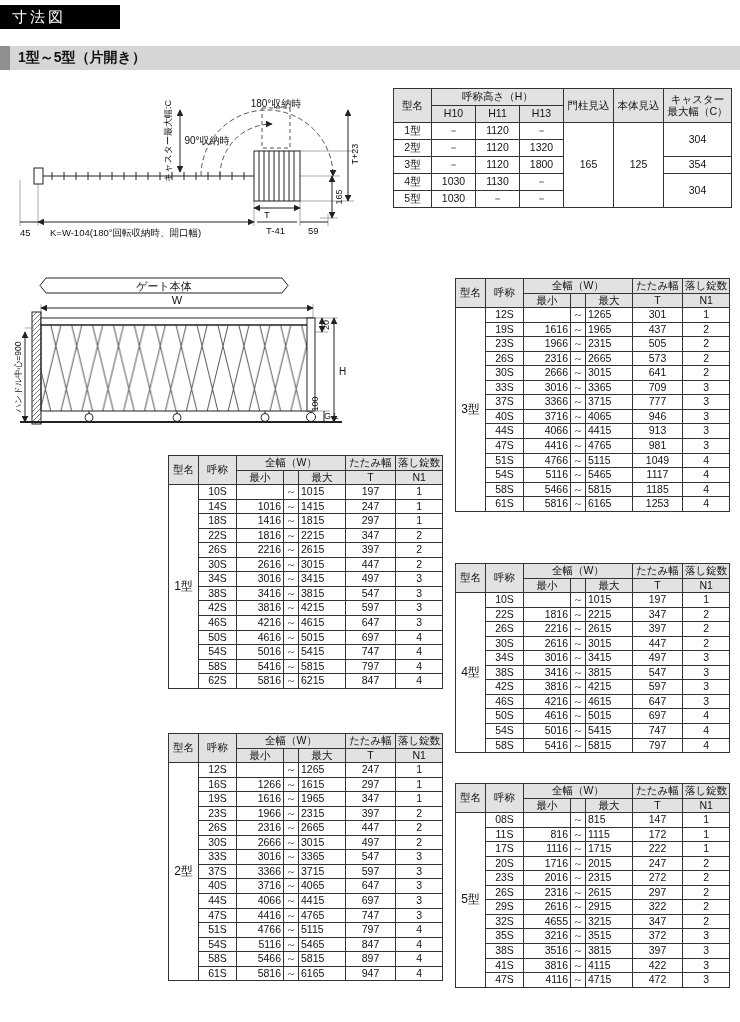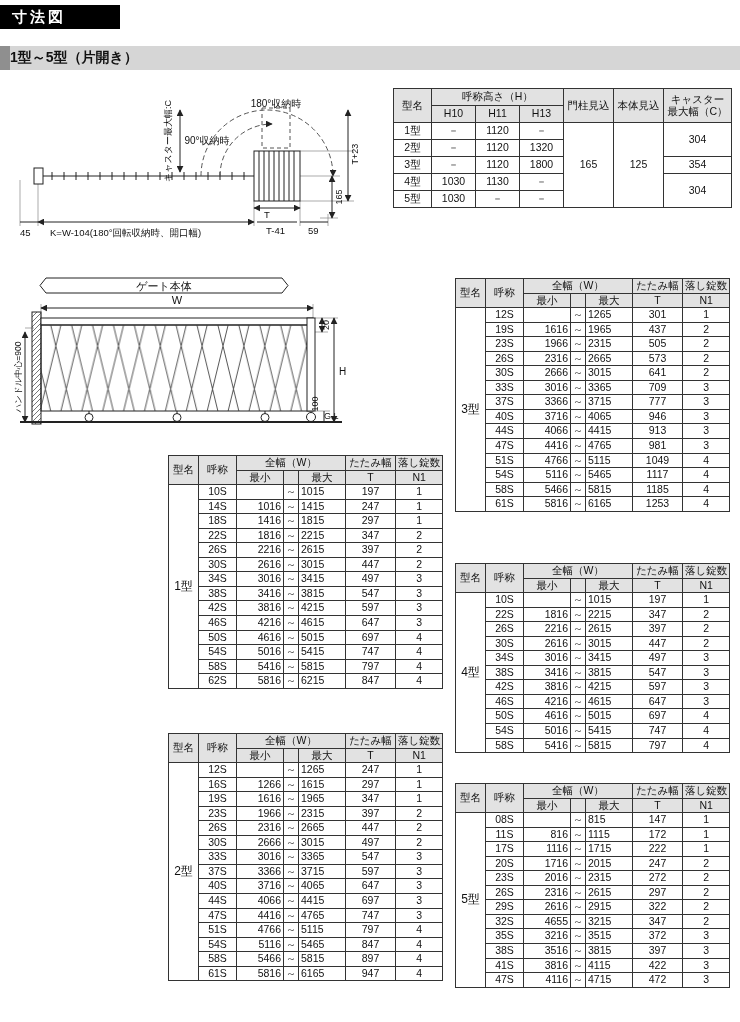"寸法図" .title-bar { font-weight: bold -> normal }
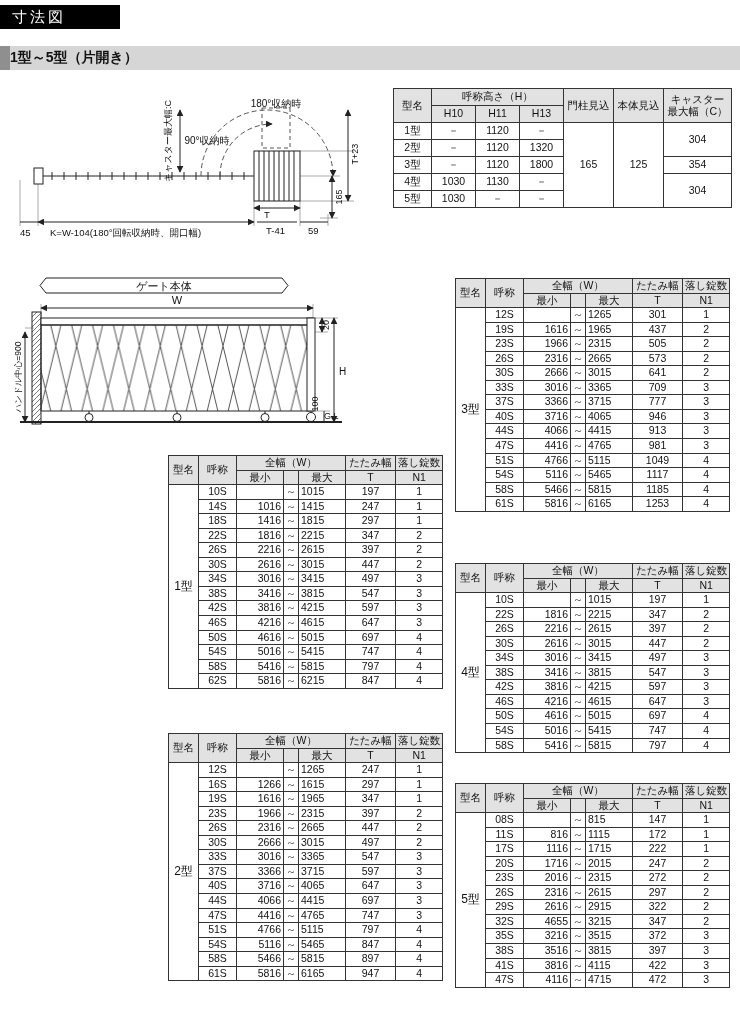"1型～5型（片開き）" .subtitle-bar { padding-left: 0 -> 8px }
